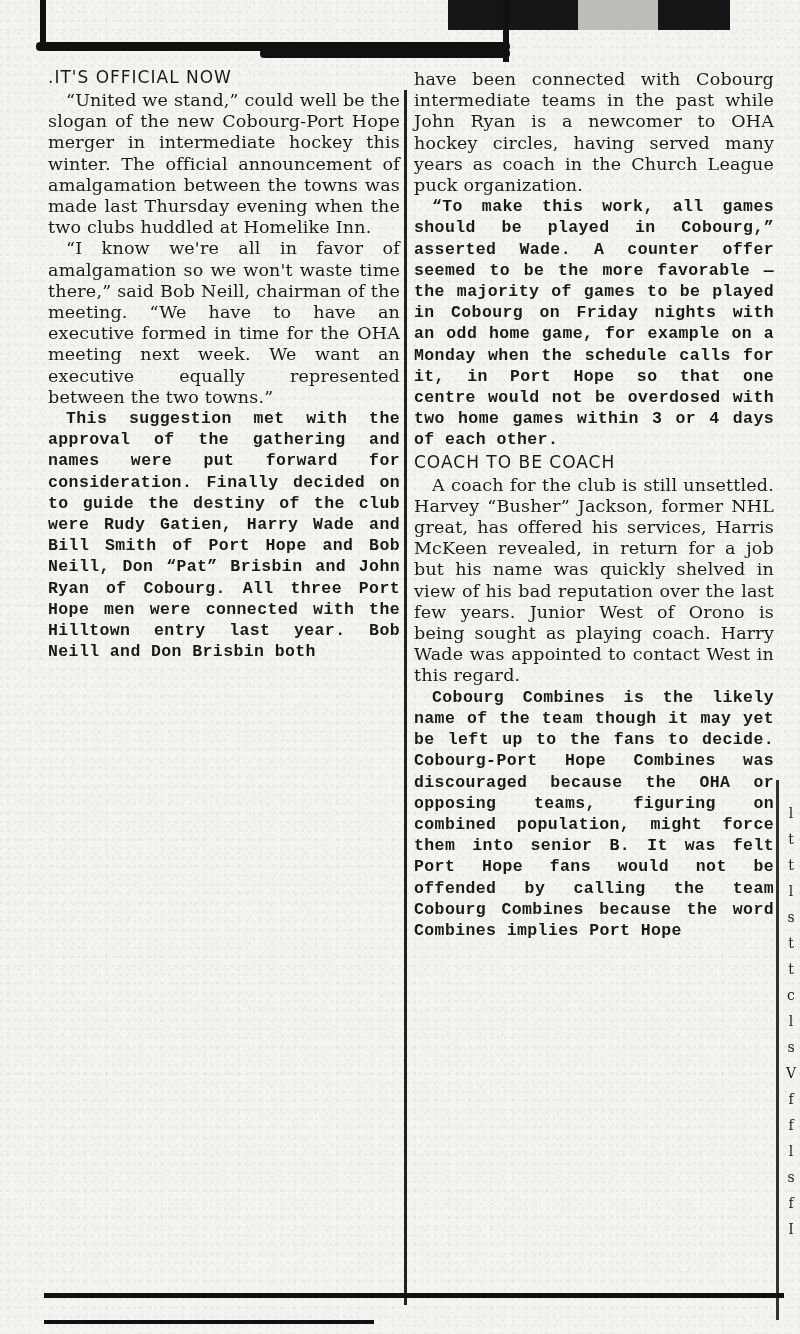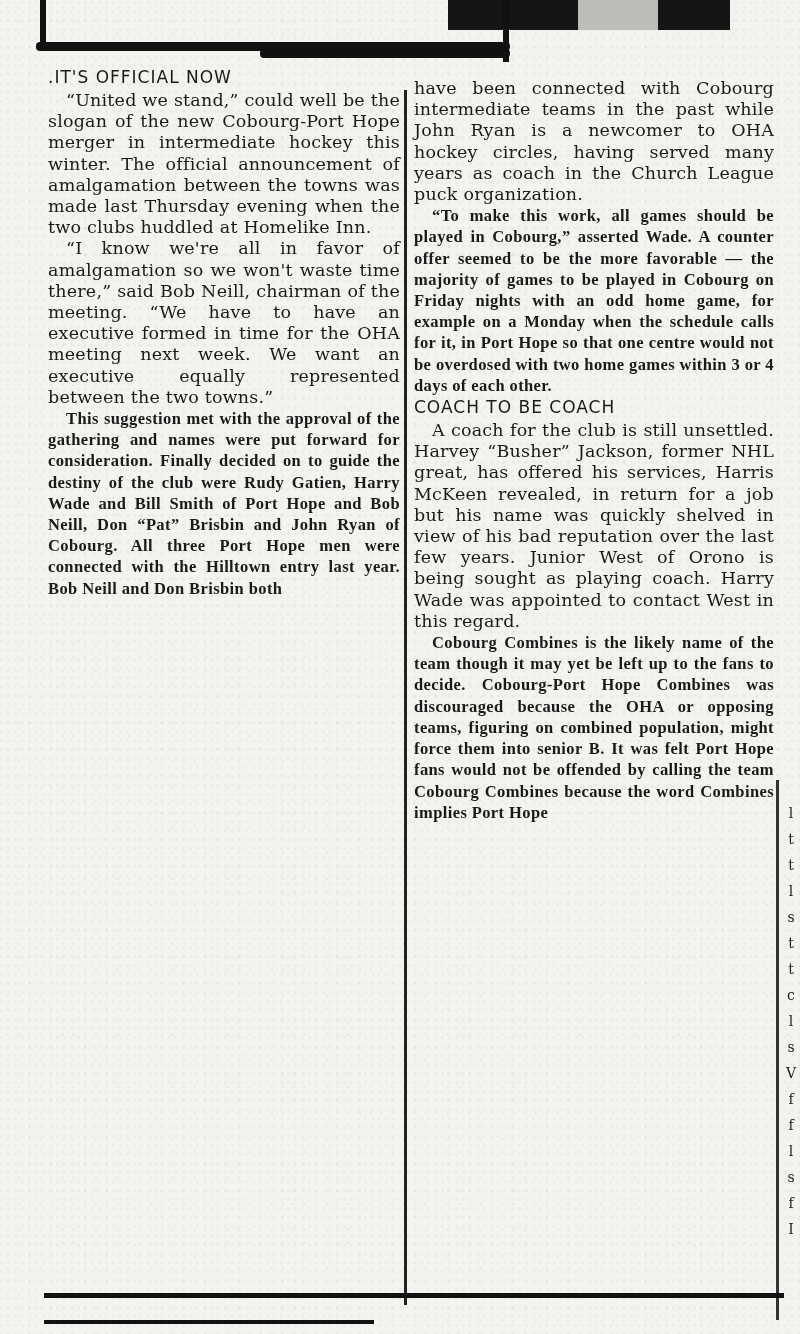"have been connected with Cobourg" .col-right { top: 78px -> 69px }
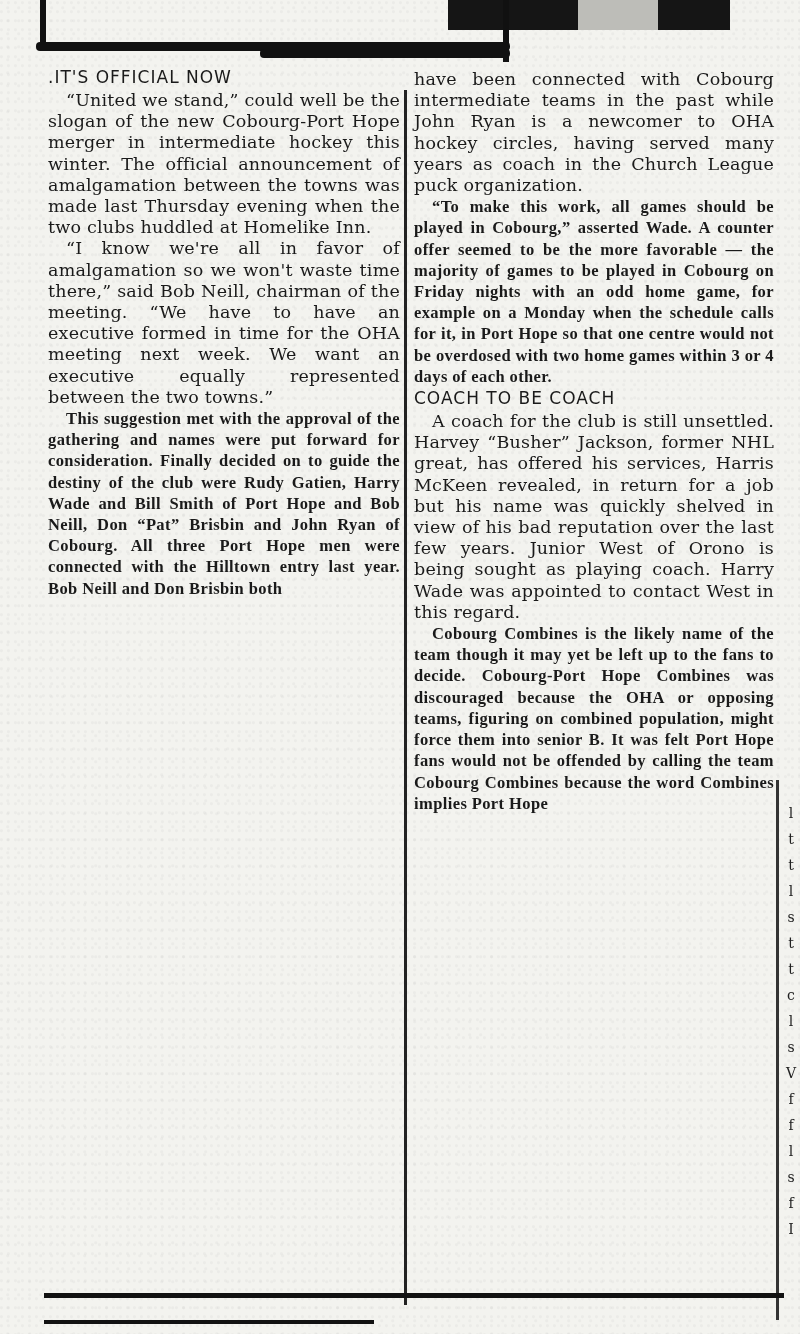"“To make this work, all" .para.bold { font-family: Liberation Serif, serif -> Liberation Mono, monospace }
